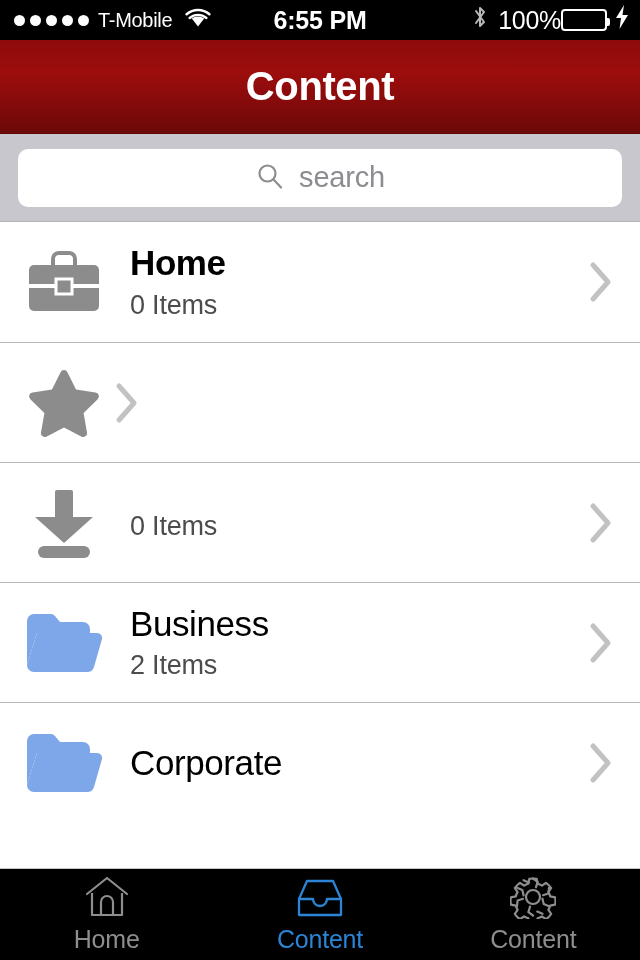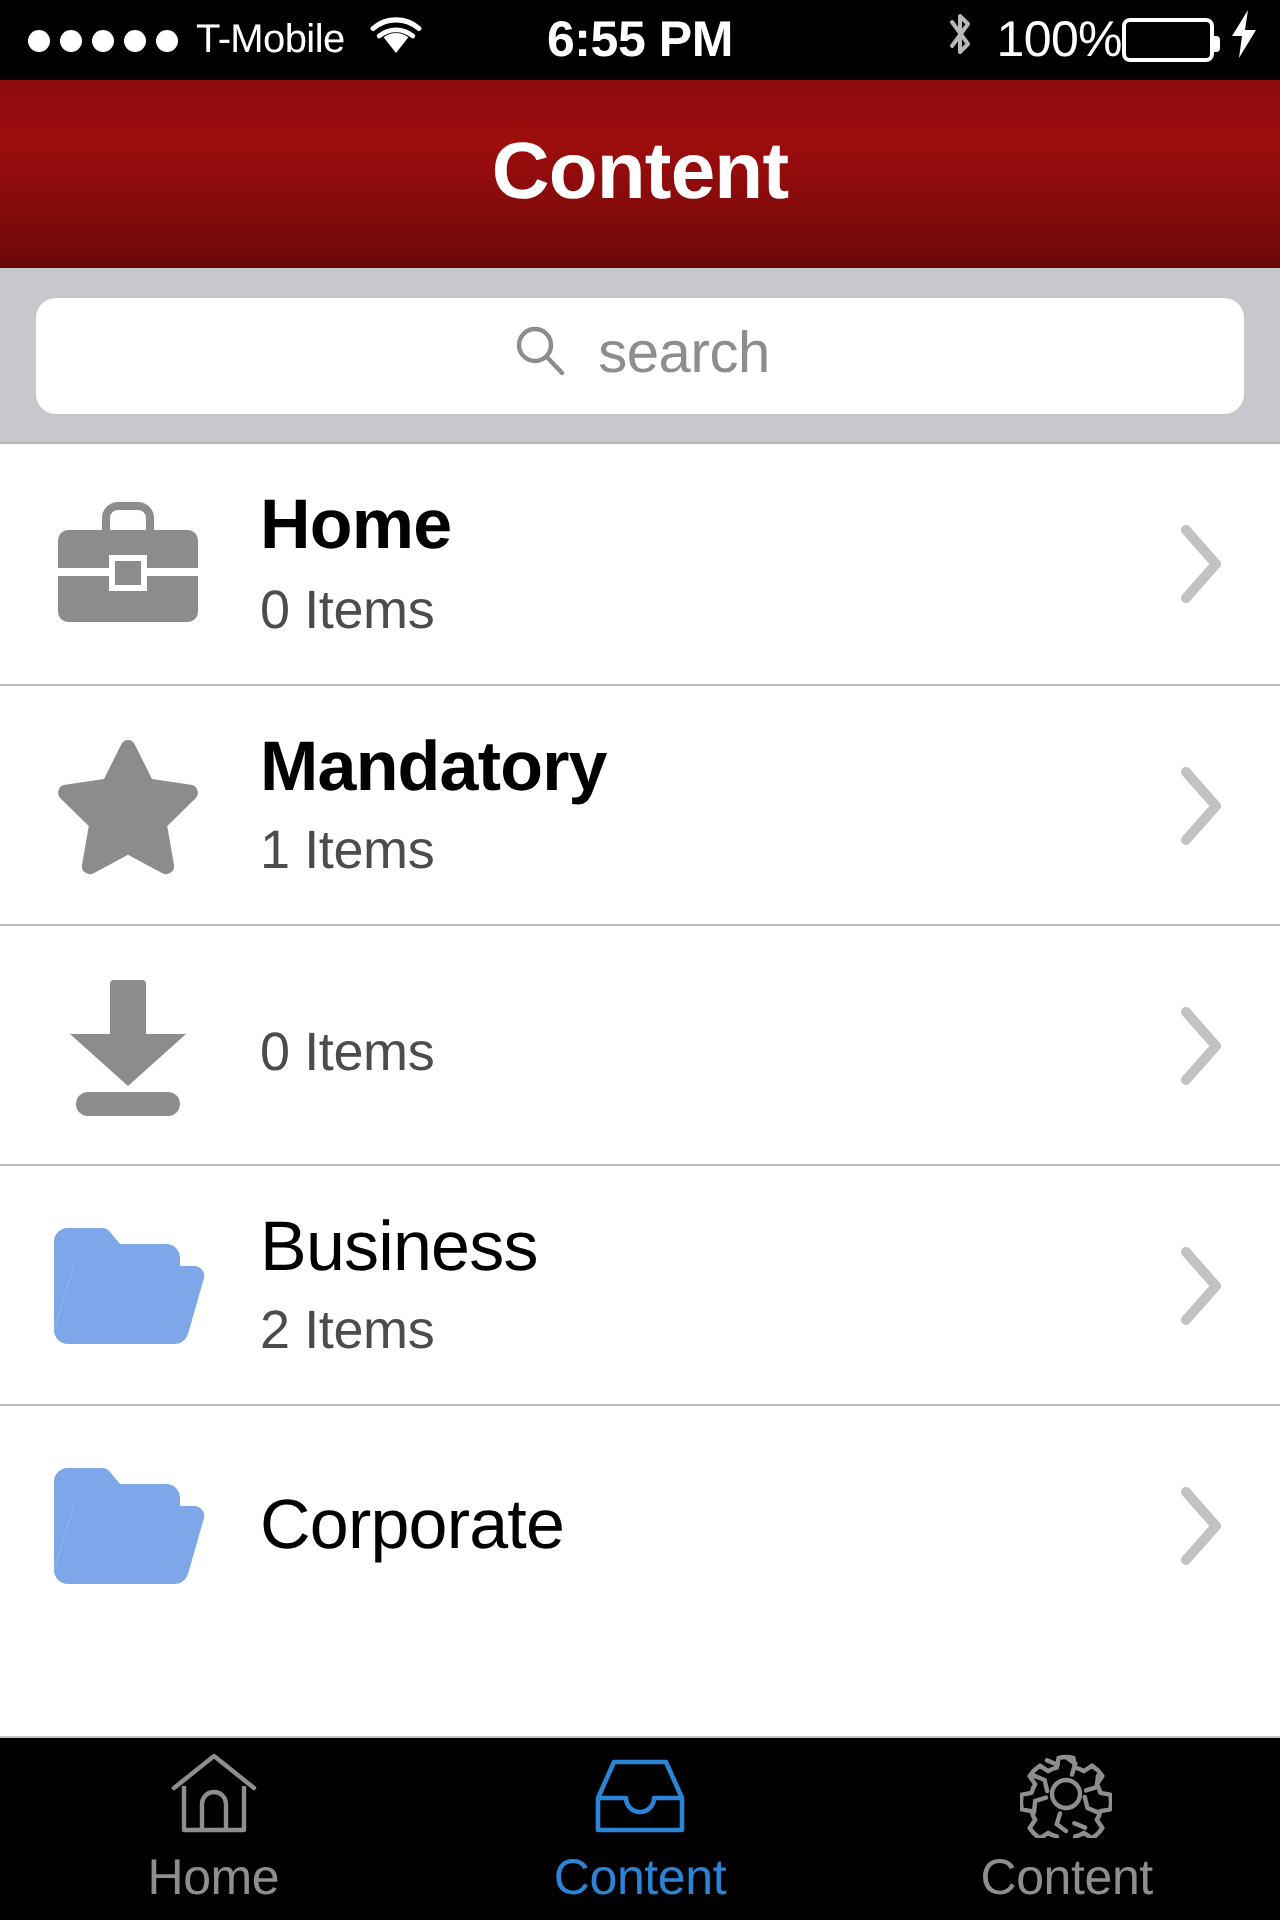"Mandatory" div.row-text { html: <div> <div>Mandatory</div> <div>1 Items</div> </div> -> none }
